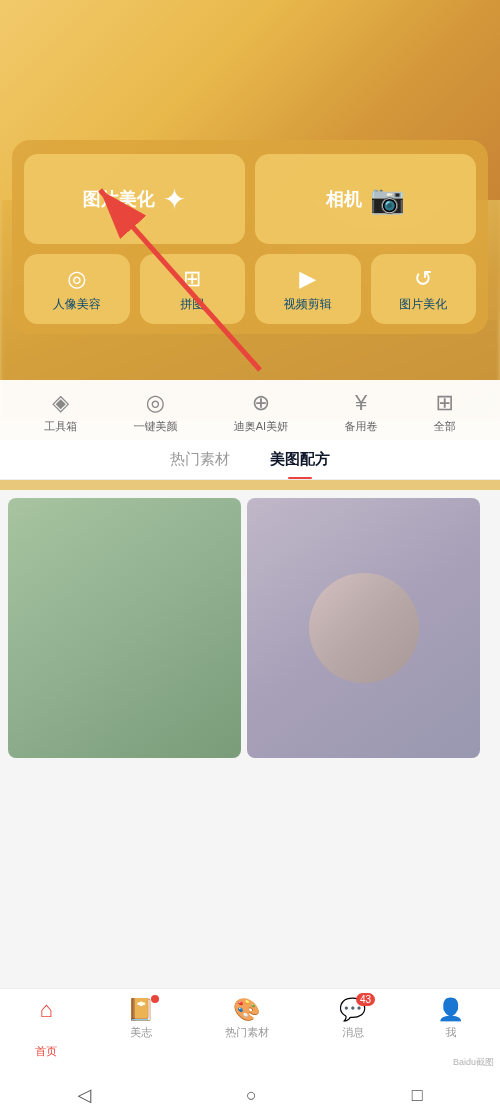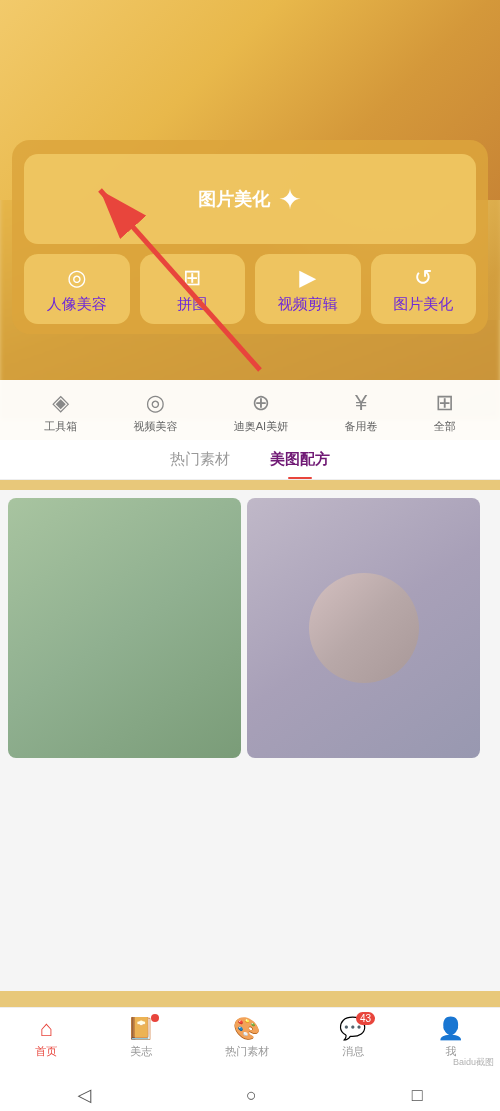"相机" div.action-large { html: none -> <div> <span>相机</span> <span>📷</span> </div> }
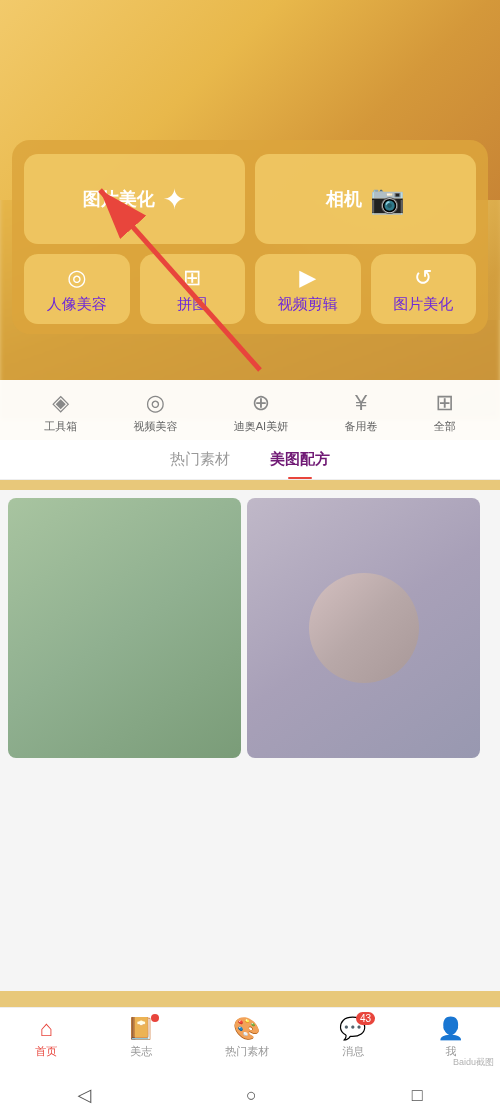"人像美容" .action-small .label { color: #6d28d9 -> #0c4a6e; font-size: 15px -> 12px }
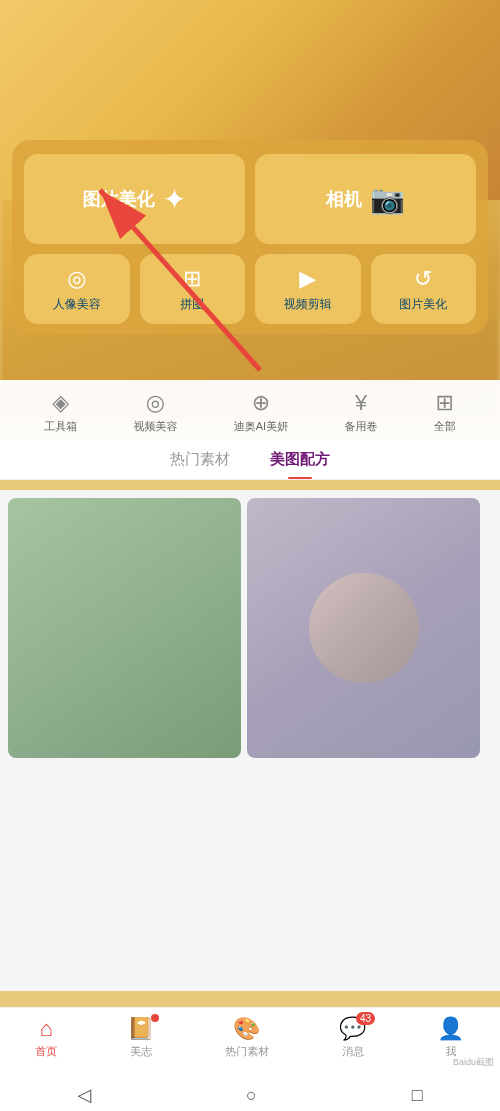"视频美容" span.label { text: 视频美容 -> 一键美颜 }
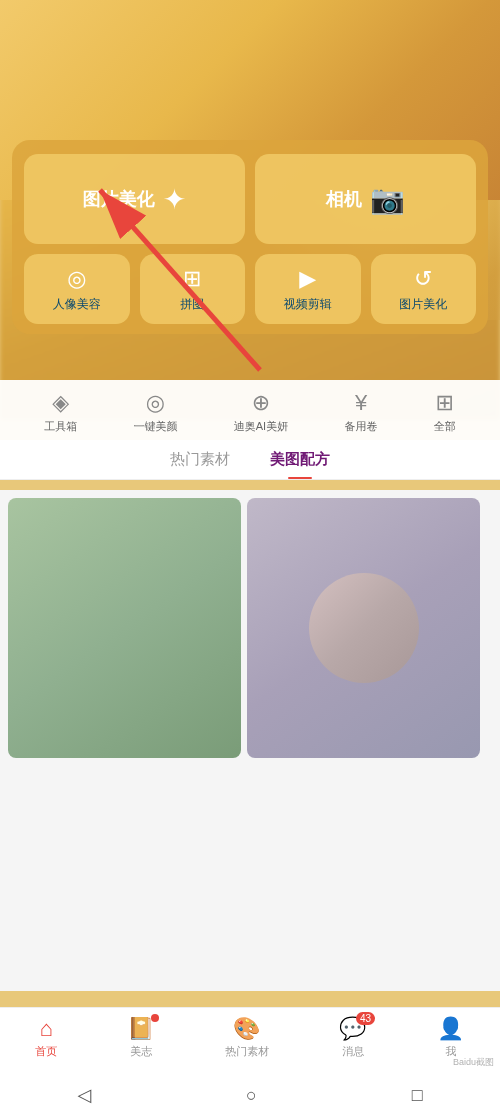"美图配方" .tab-item.active { color: #701a75 -> #0f172a }
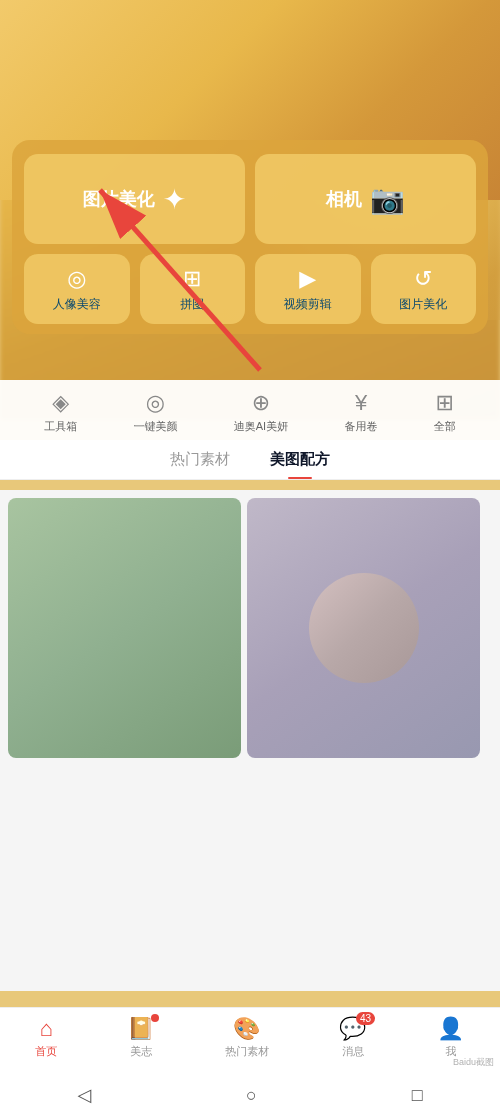"首页" span.nav-label { margin-top: none -> 19px }
